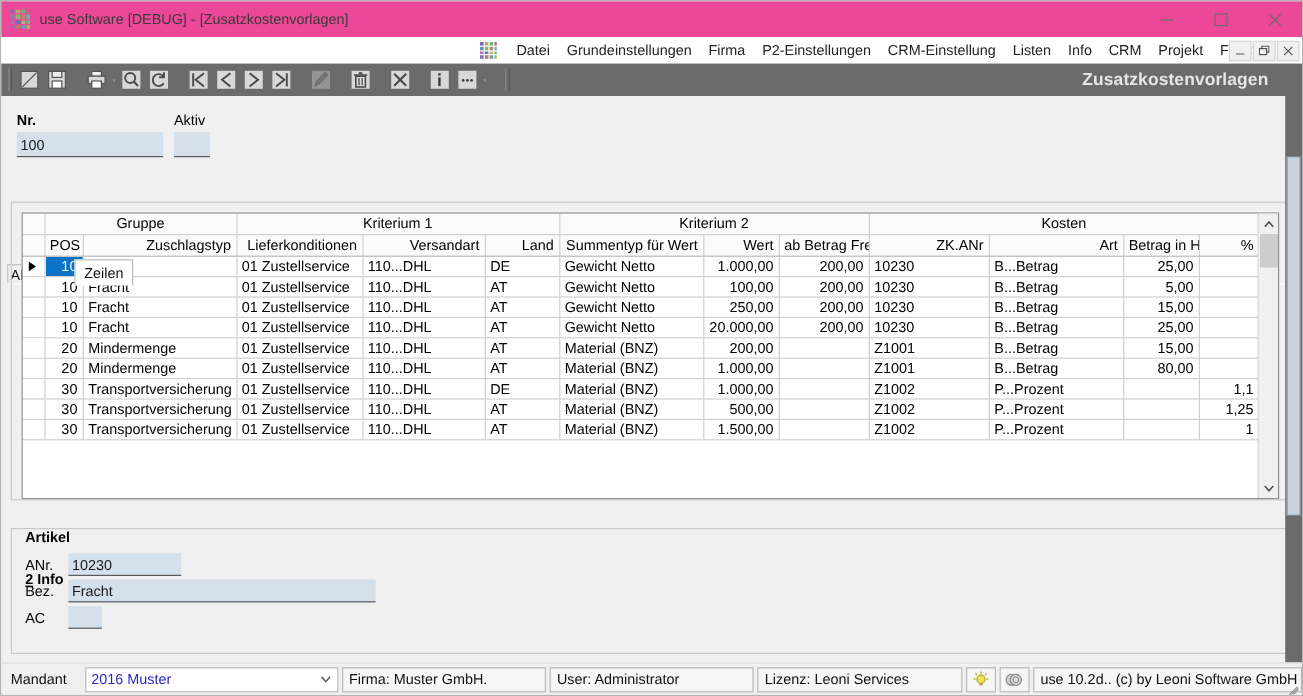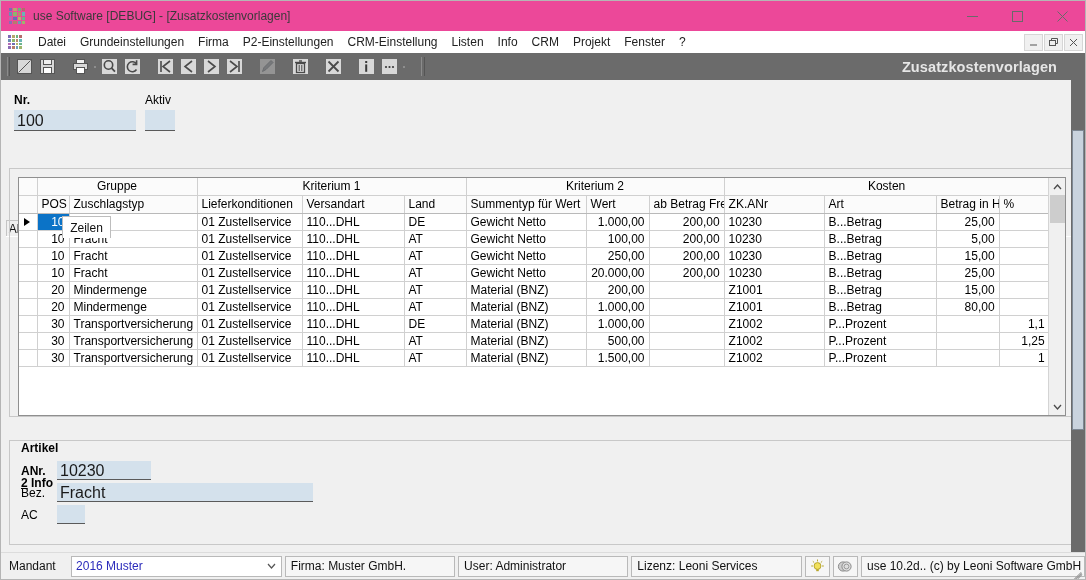"Datei" .menubar { justify-content: none -> flex-end }
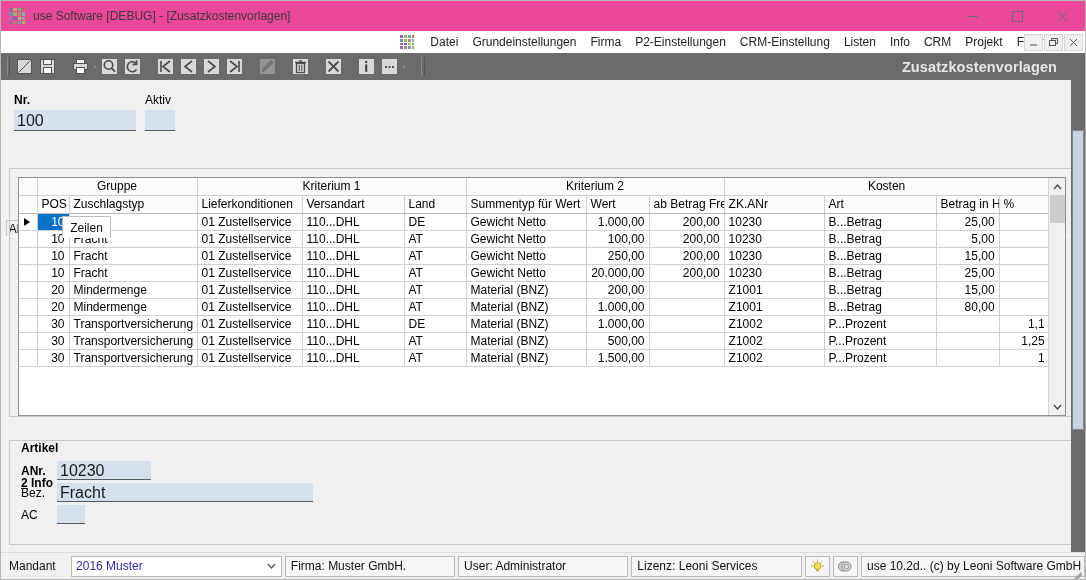"100" .inp { font-size: 16px -> 12px }
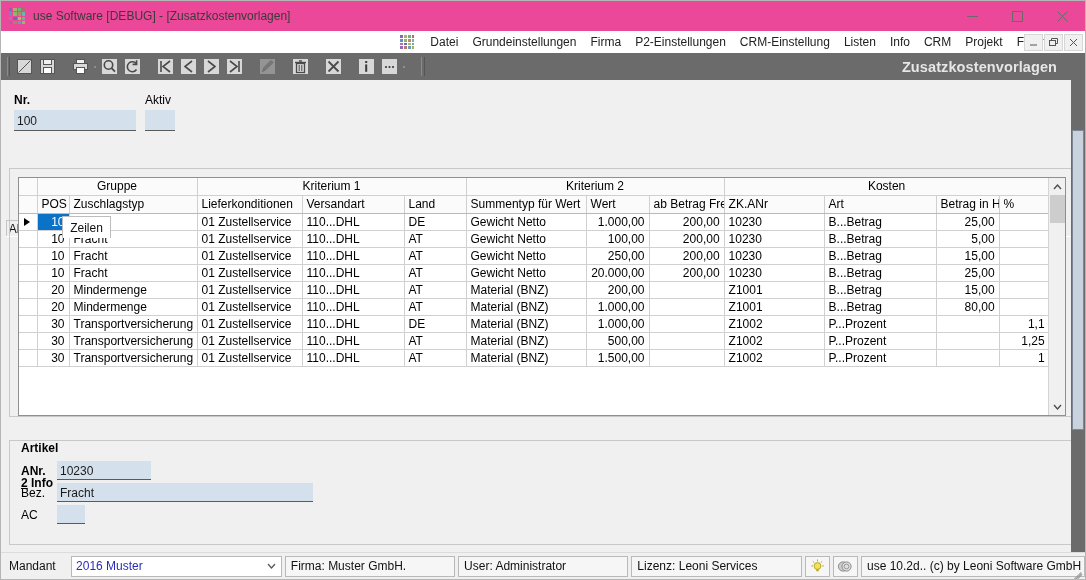"POS" table.grid tr.colrow th { text-align: left -> right }
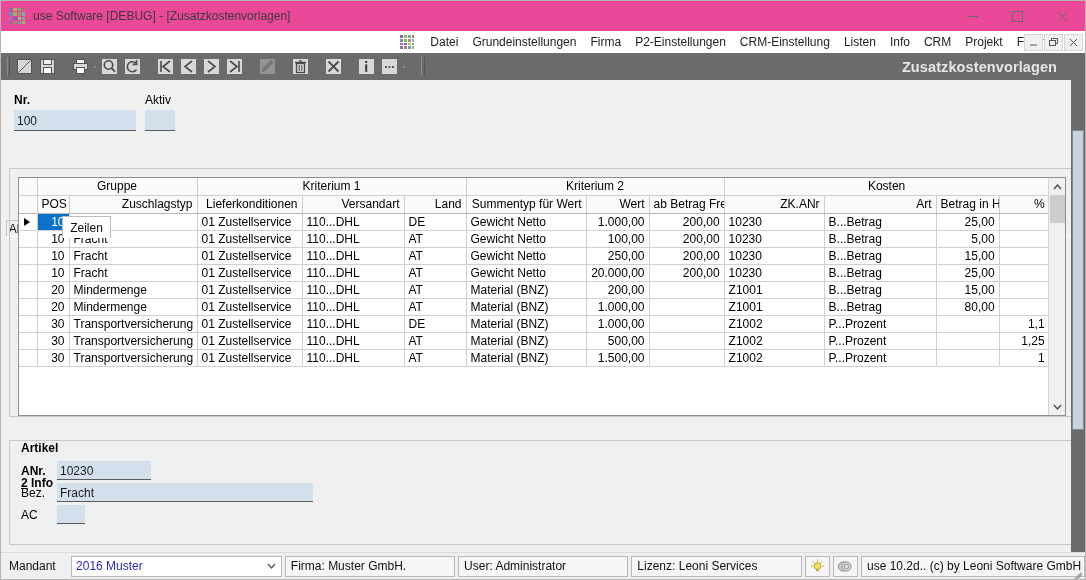"ANr." span.field-label { font-weight: bold -> none }
